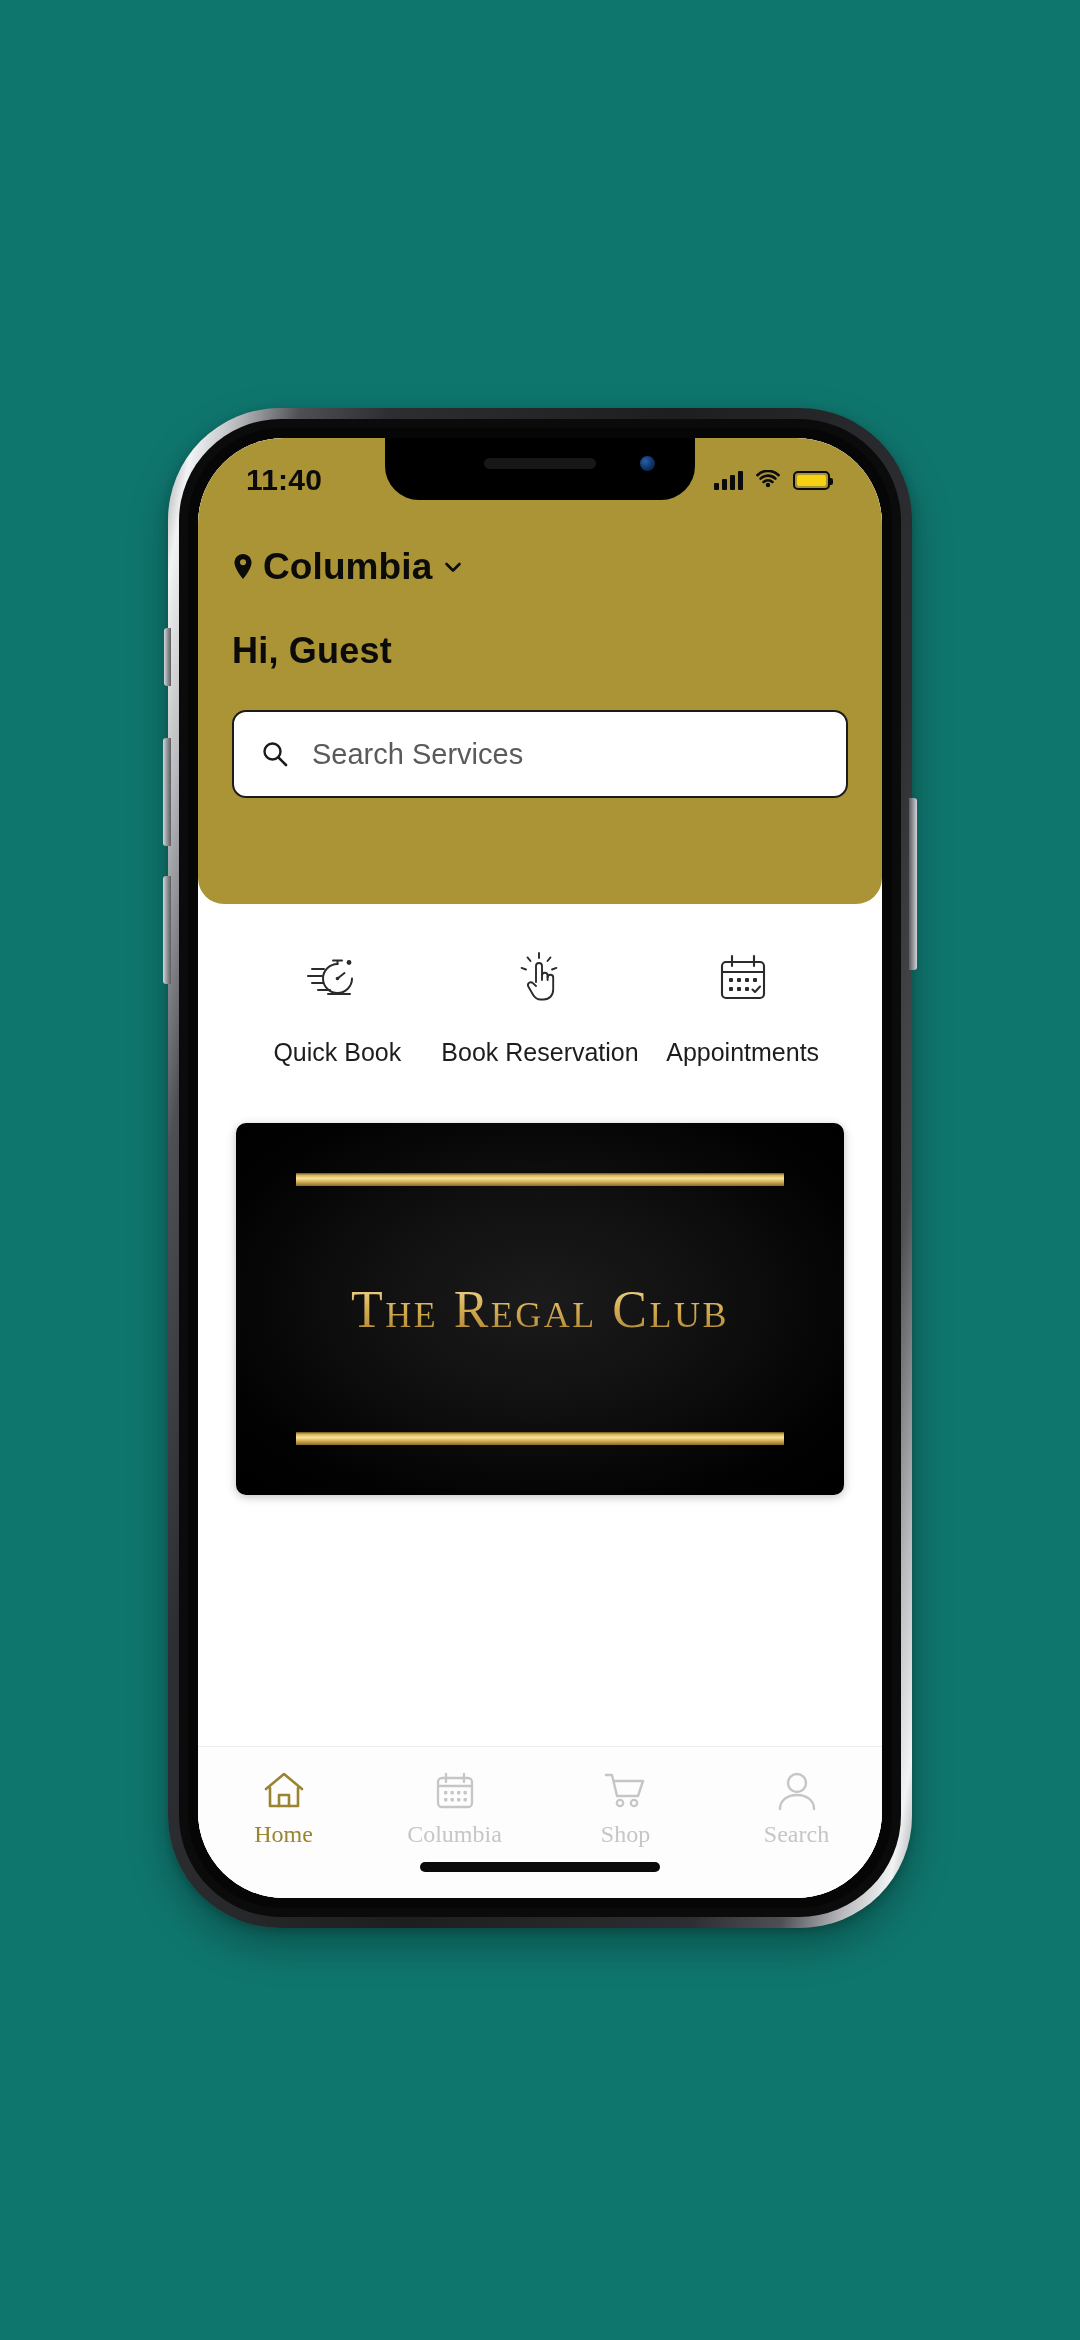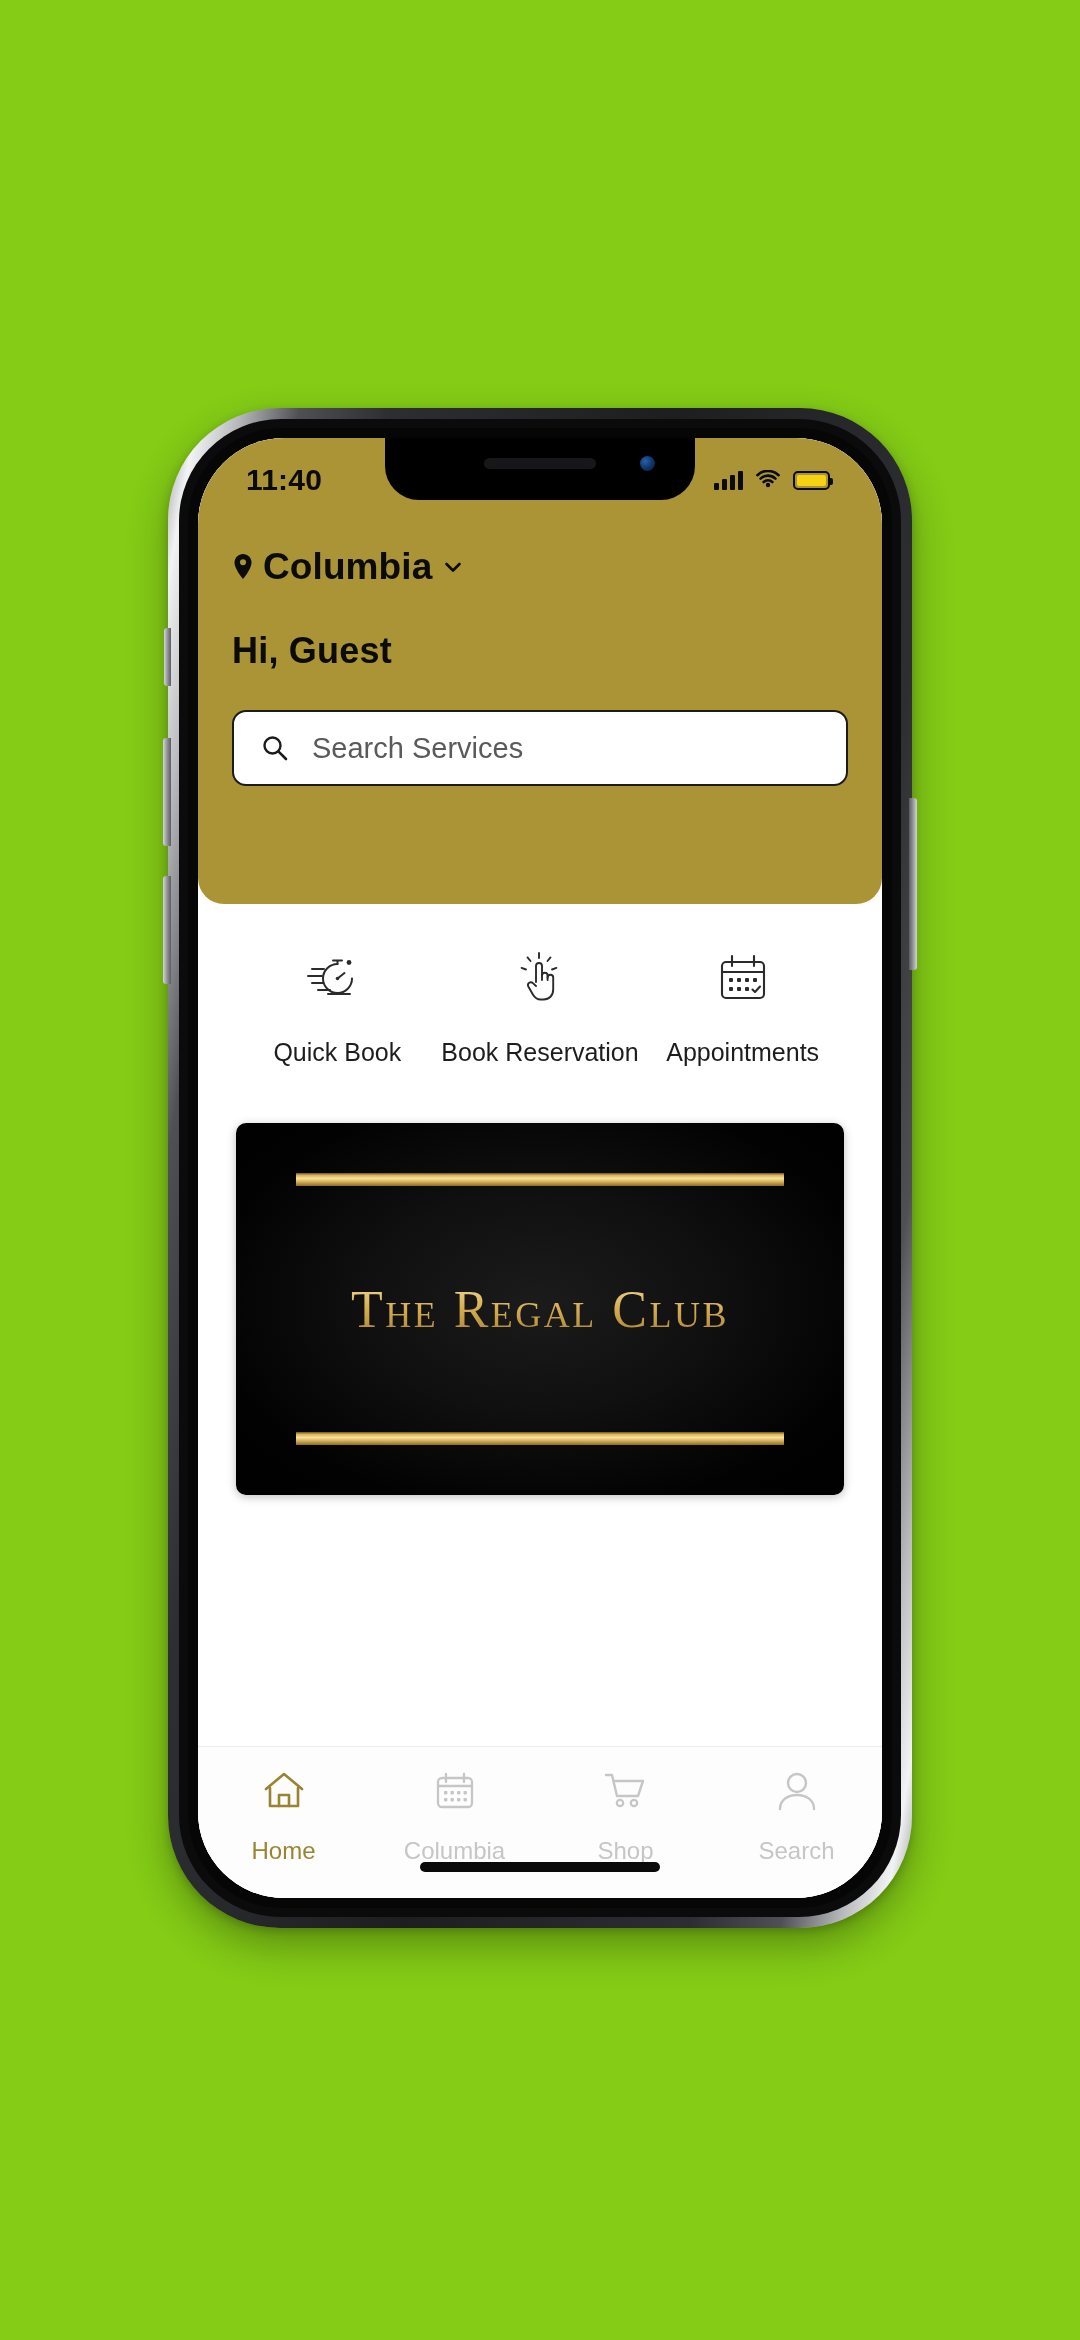"11:40" .stage { background: #84cc16 -> #0f766e }
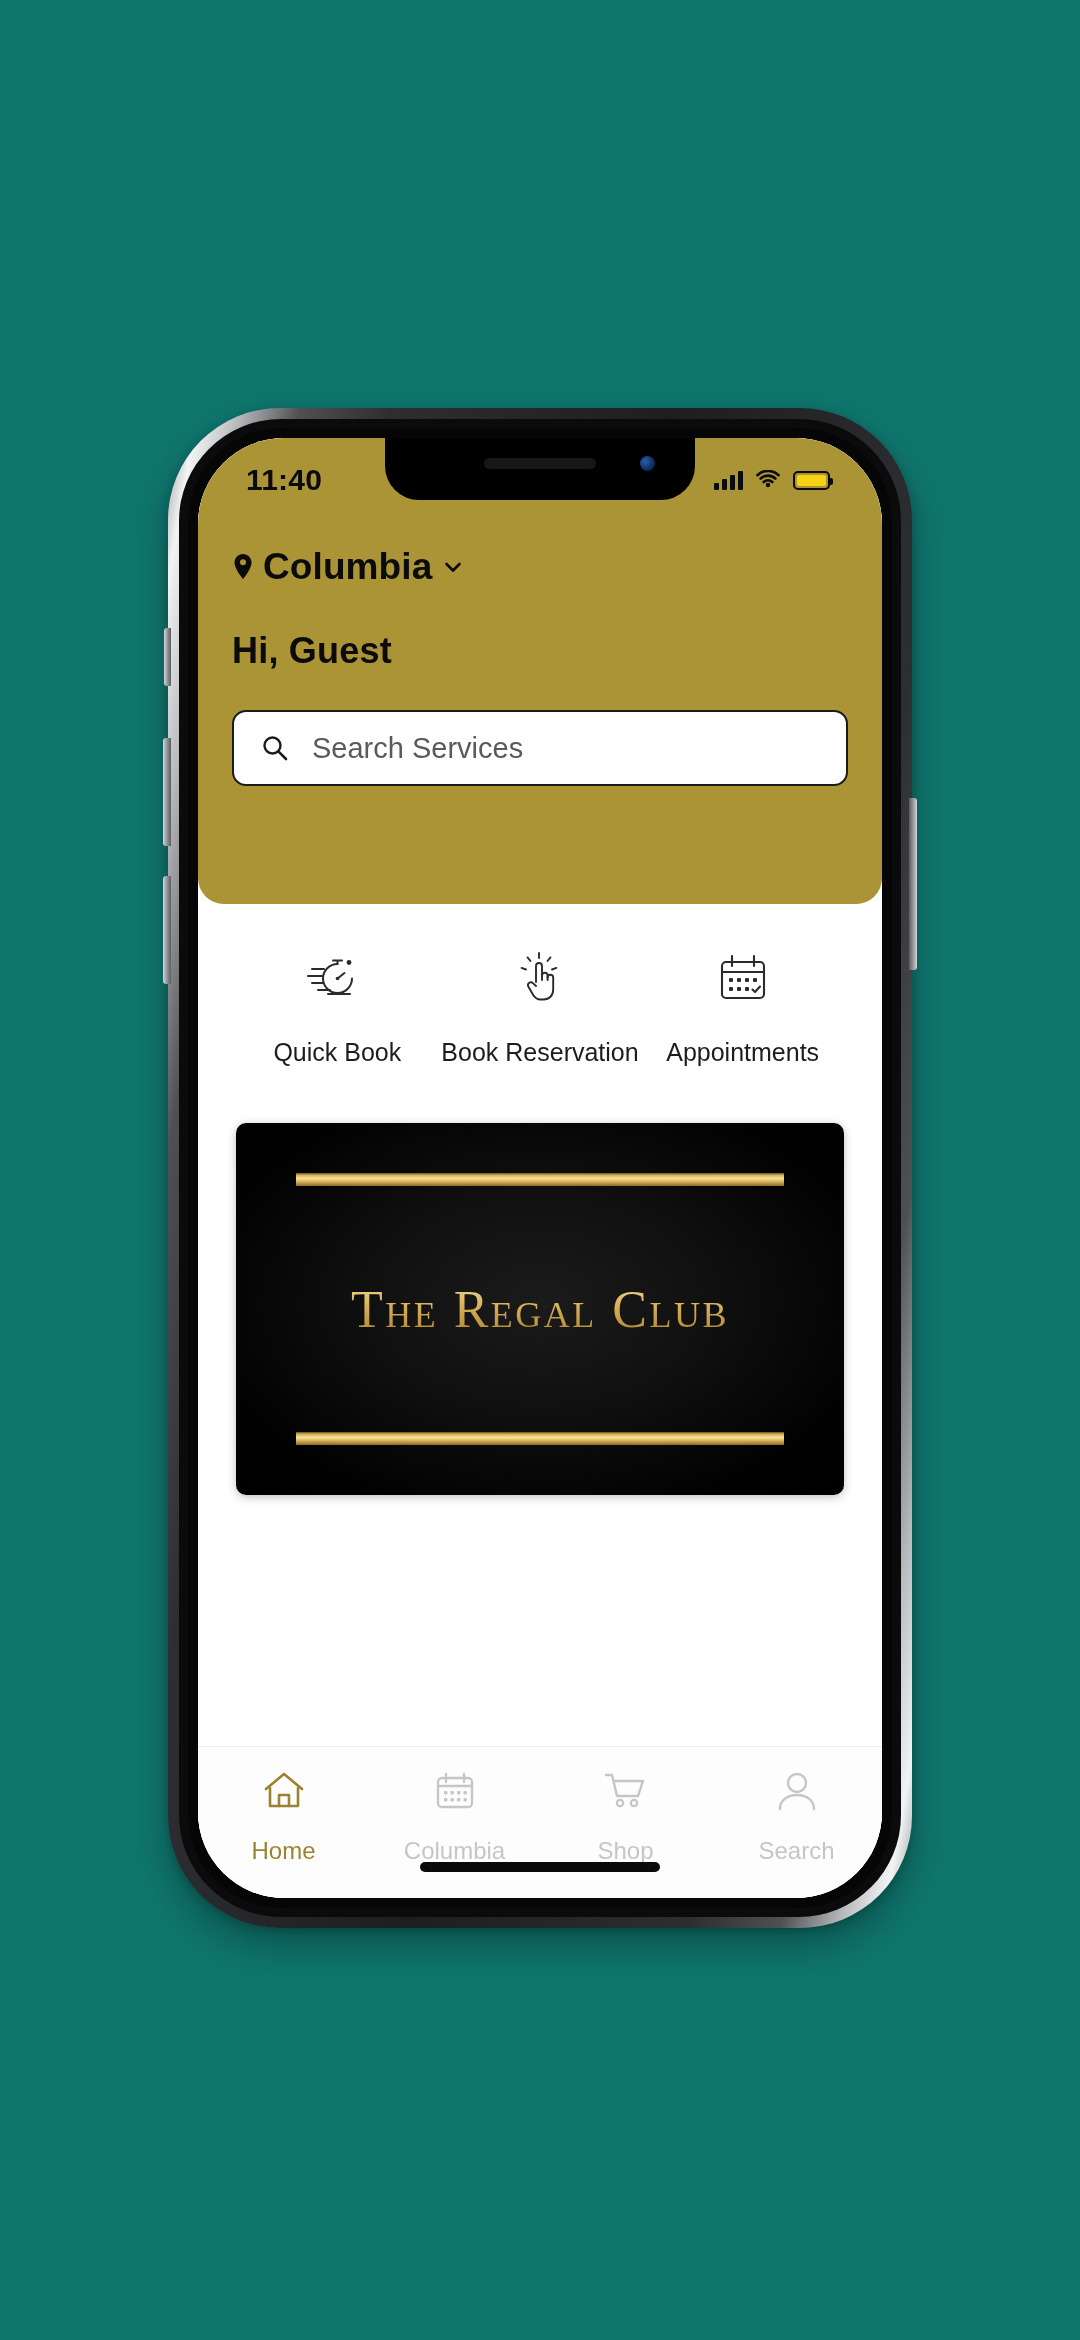"Search Services" .searchbar { height: 76px -> 88px }
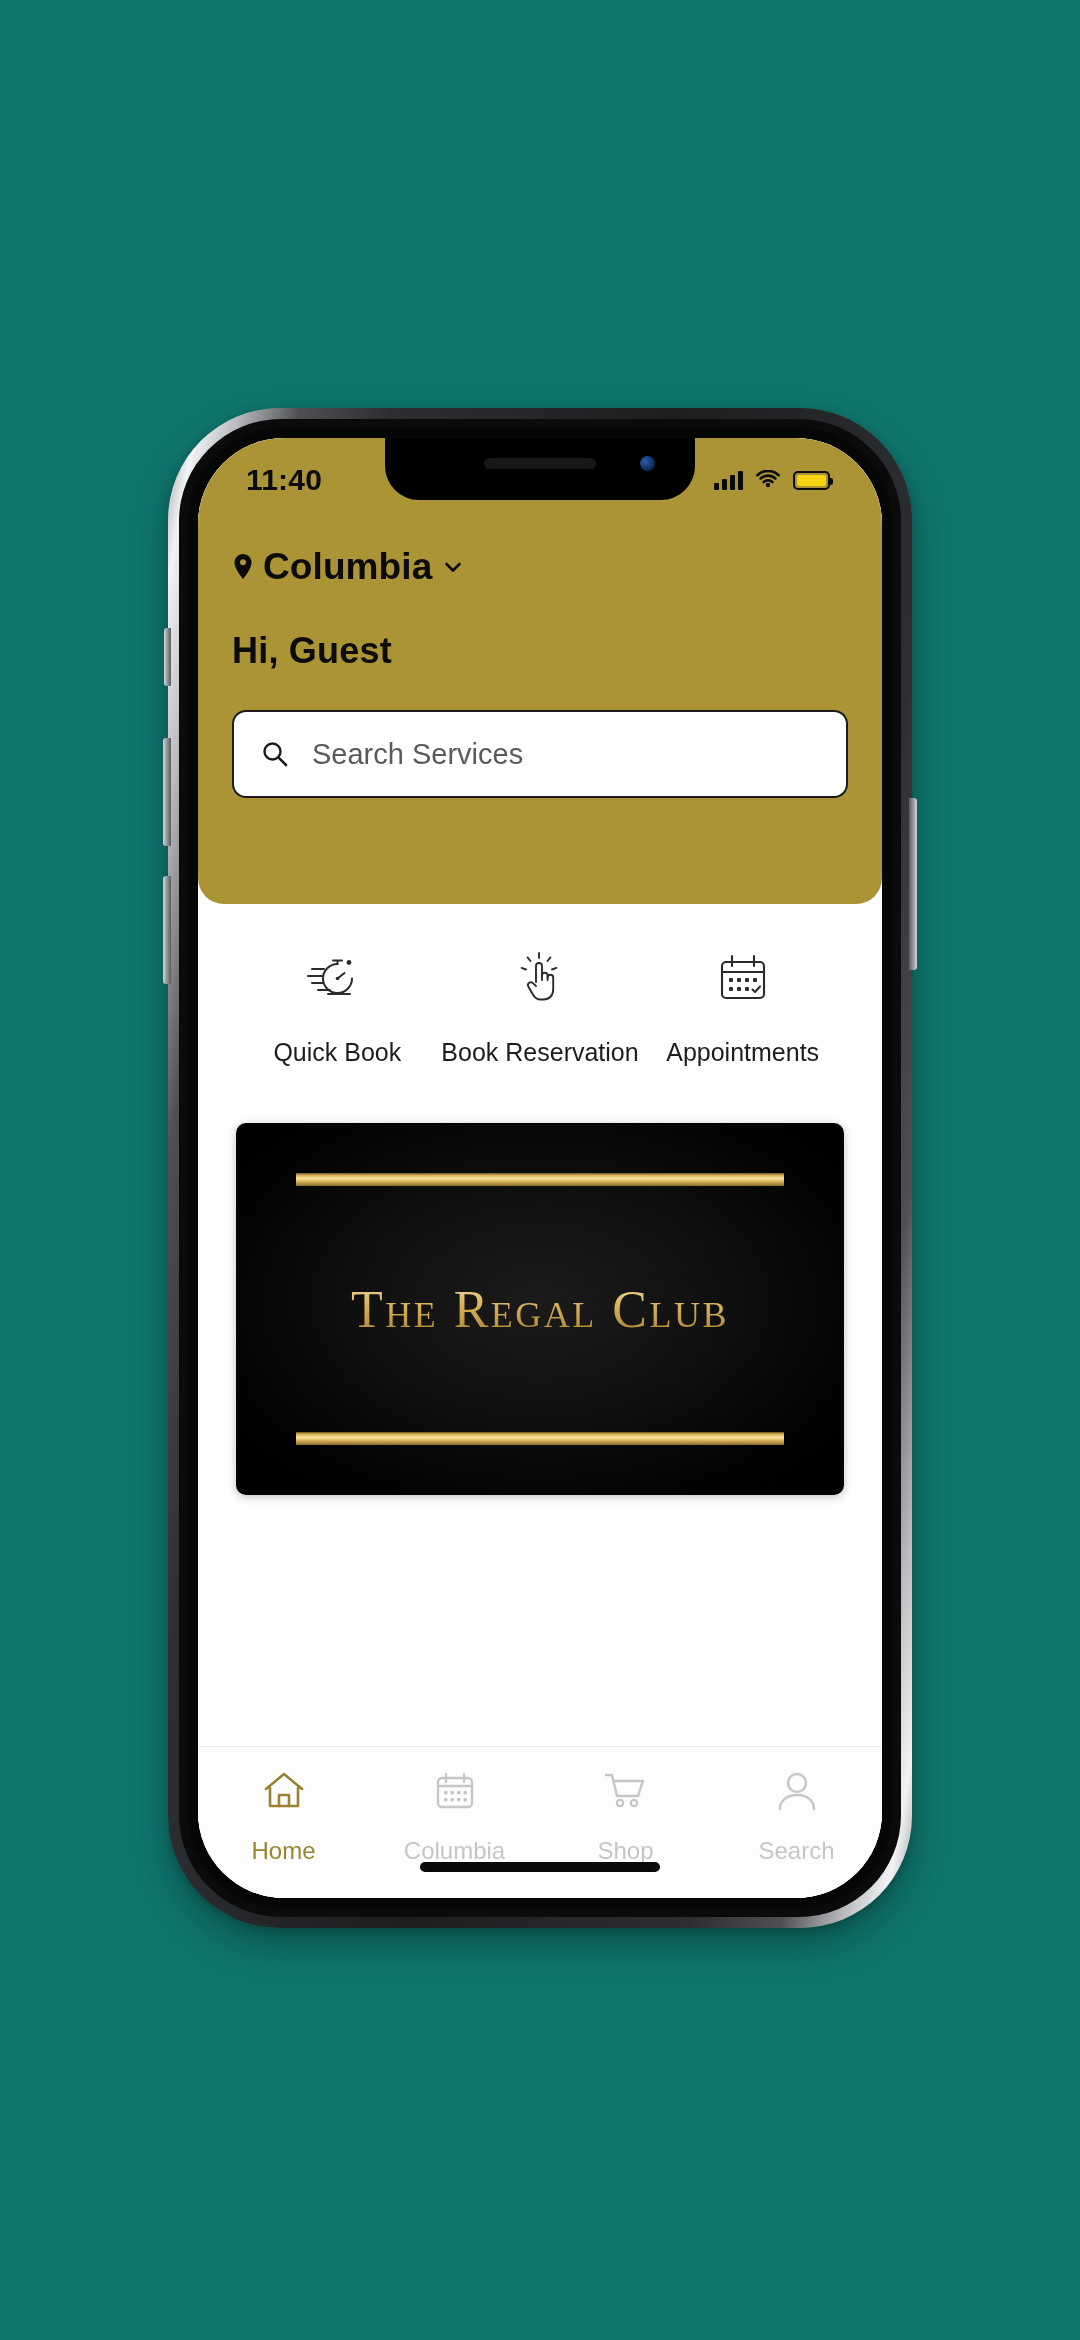"Home" .nav-item { font-family: none -> Liberation Serif, serif; gap: 22px -> 6px }
